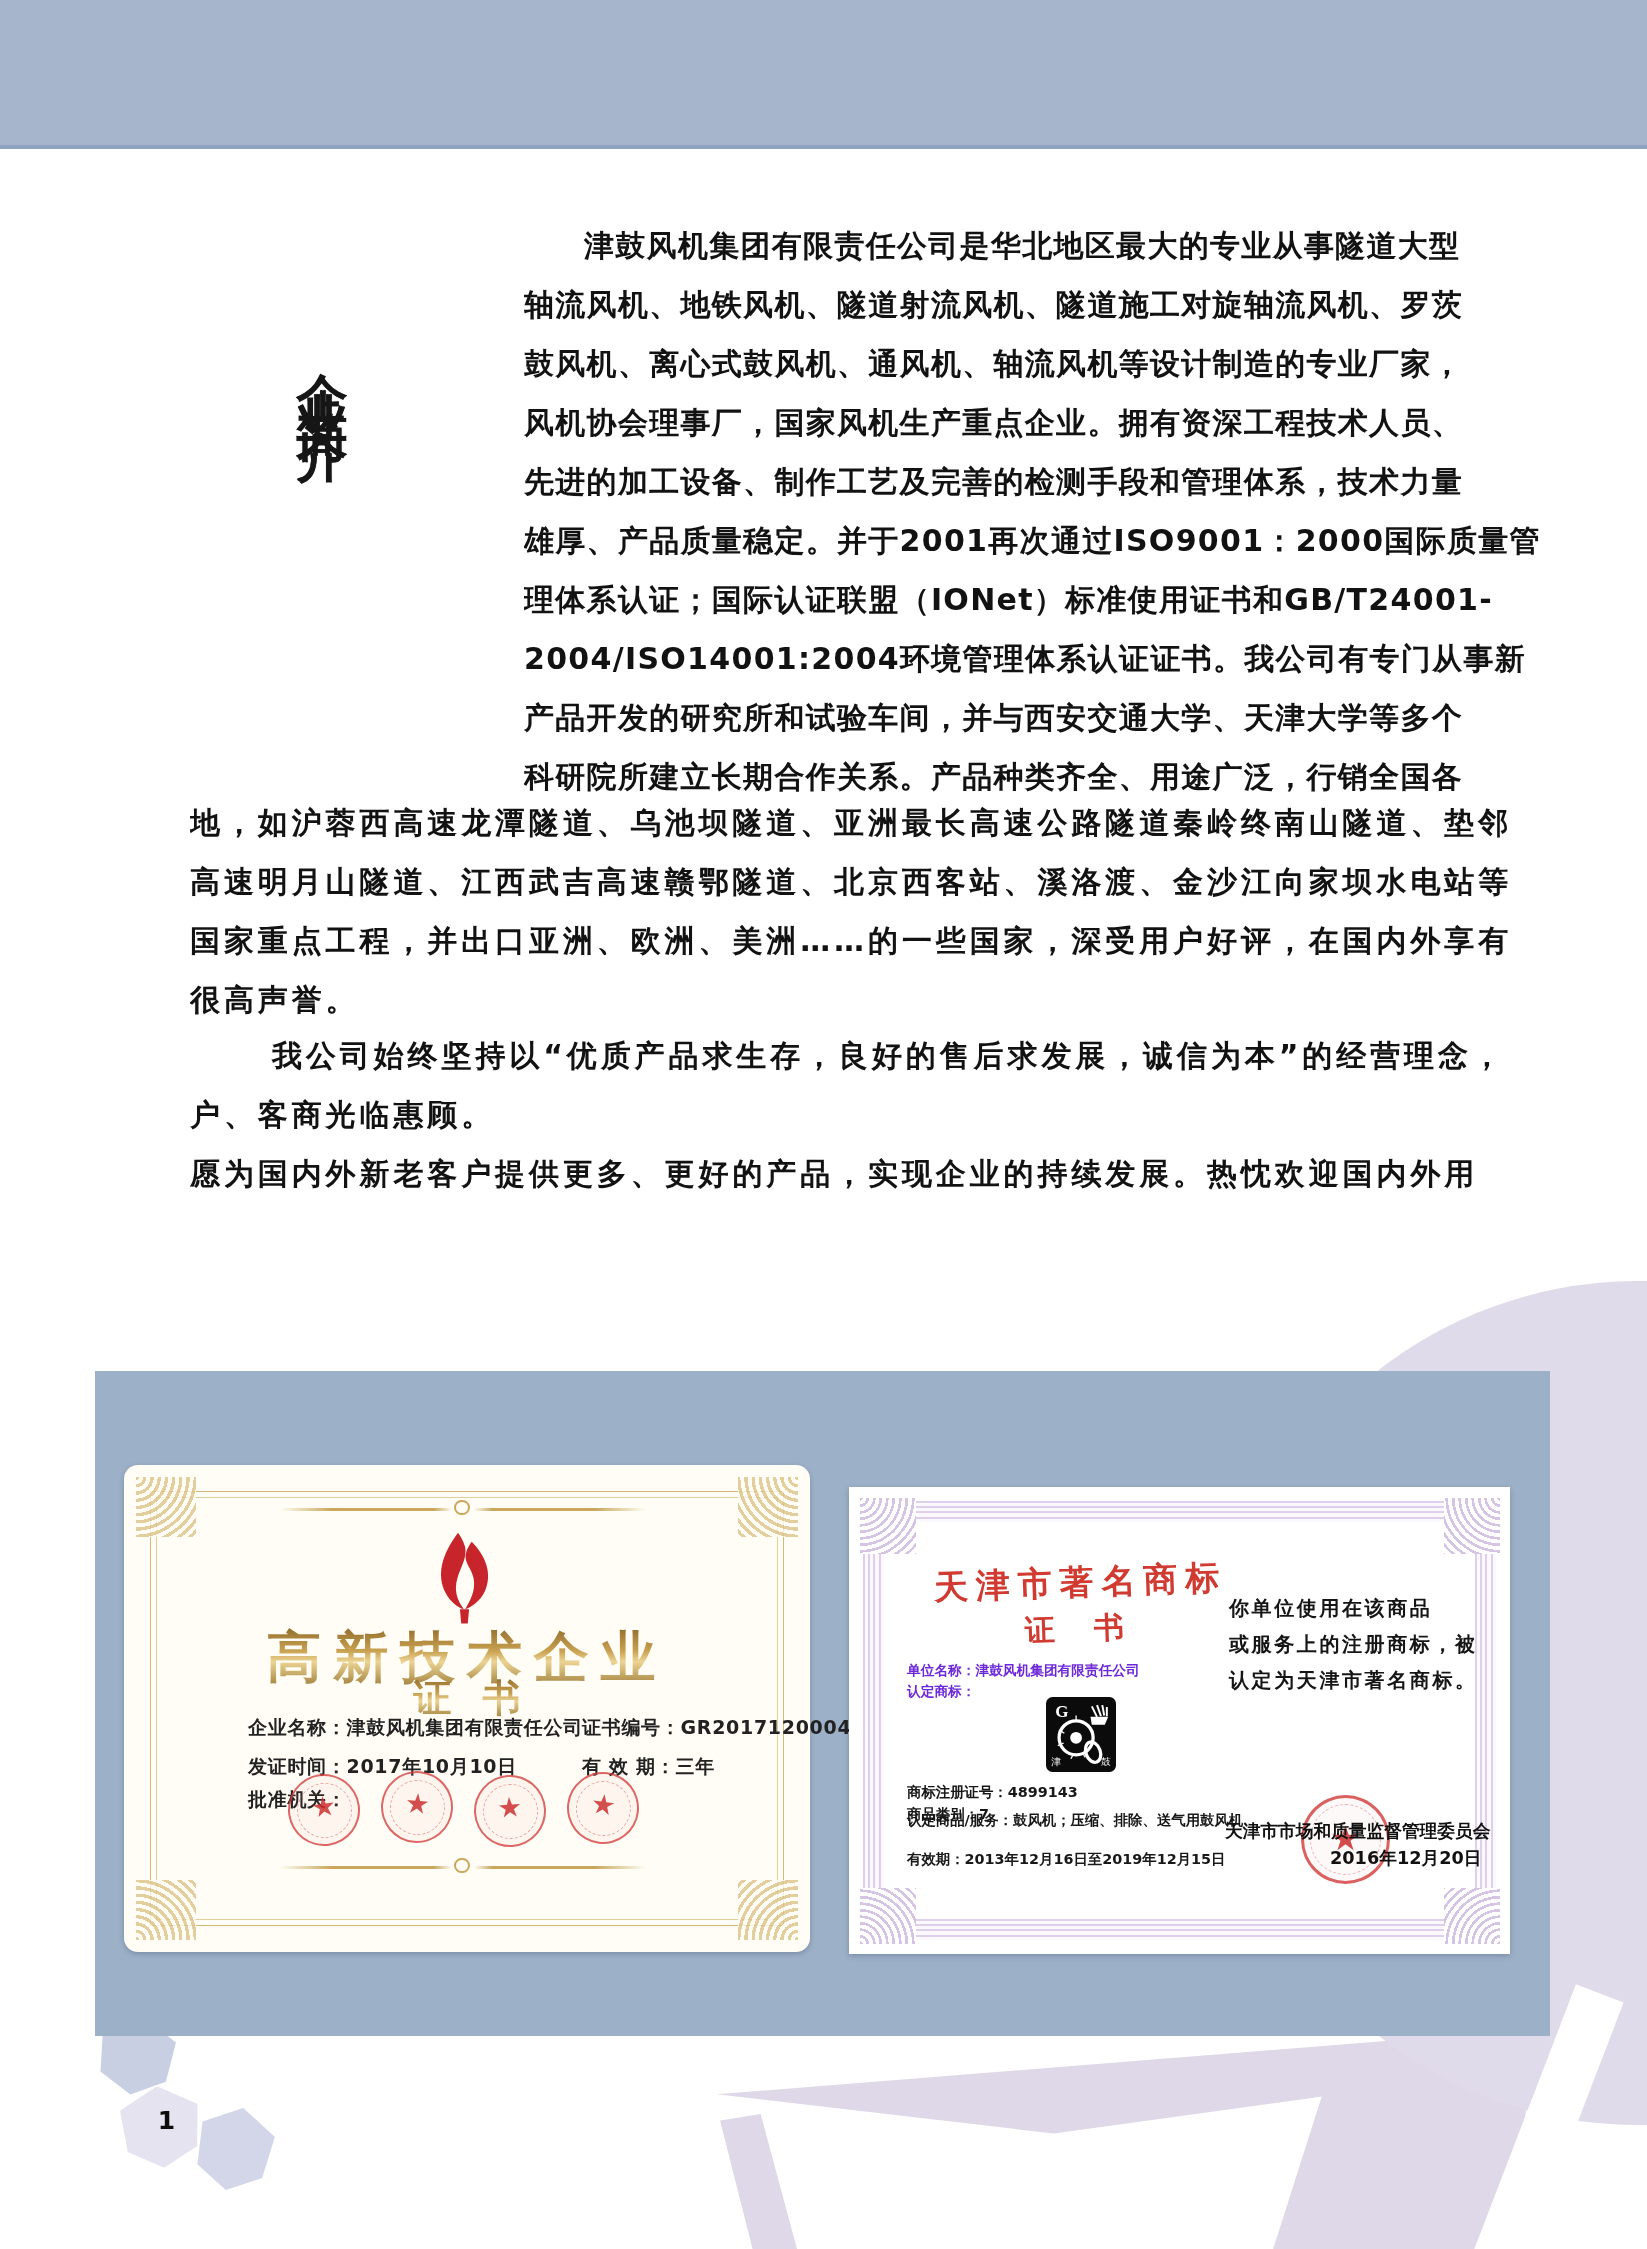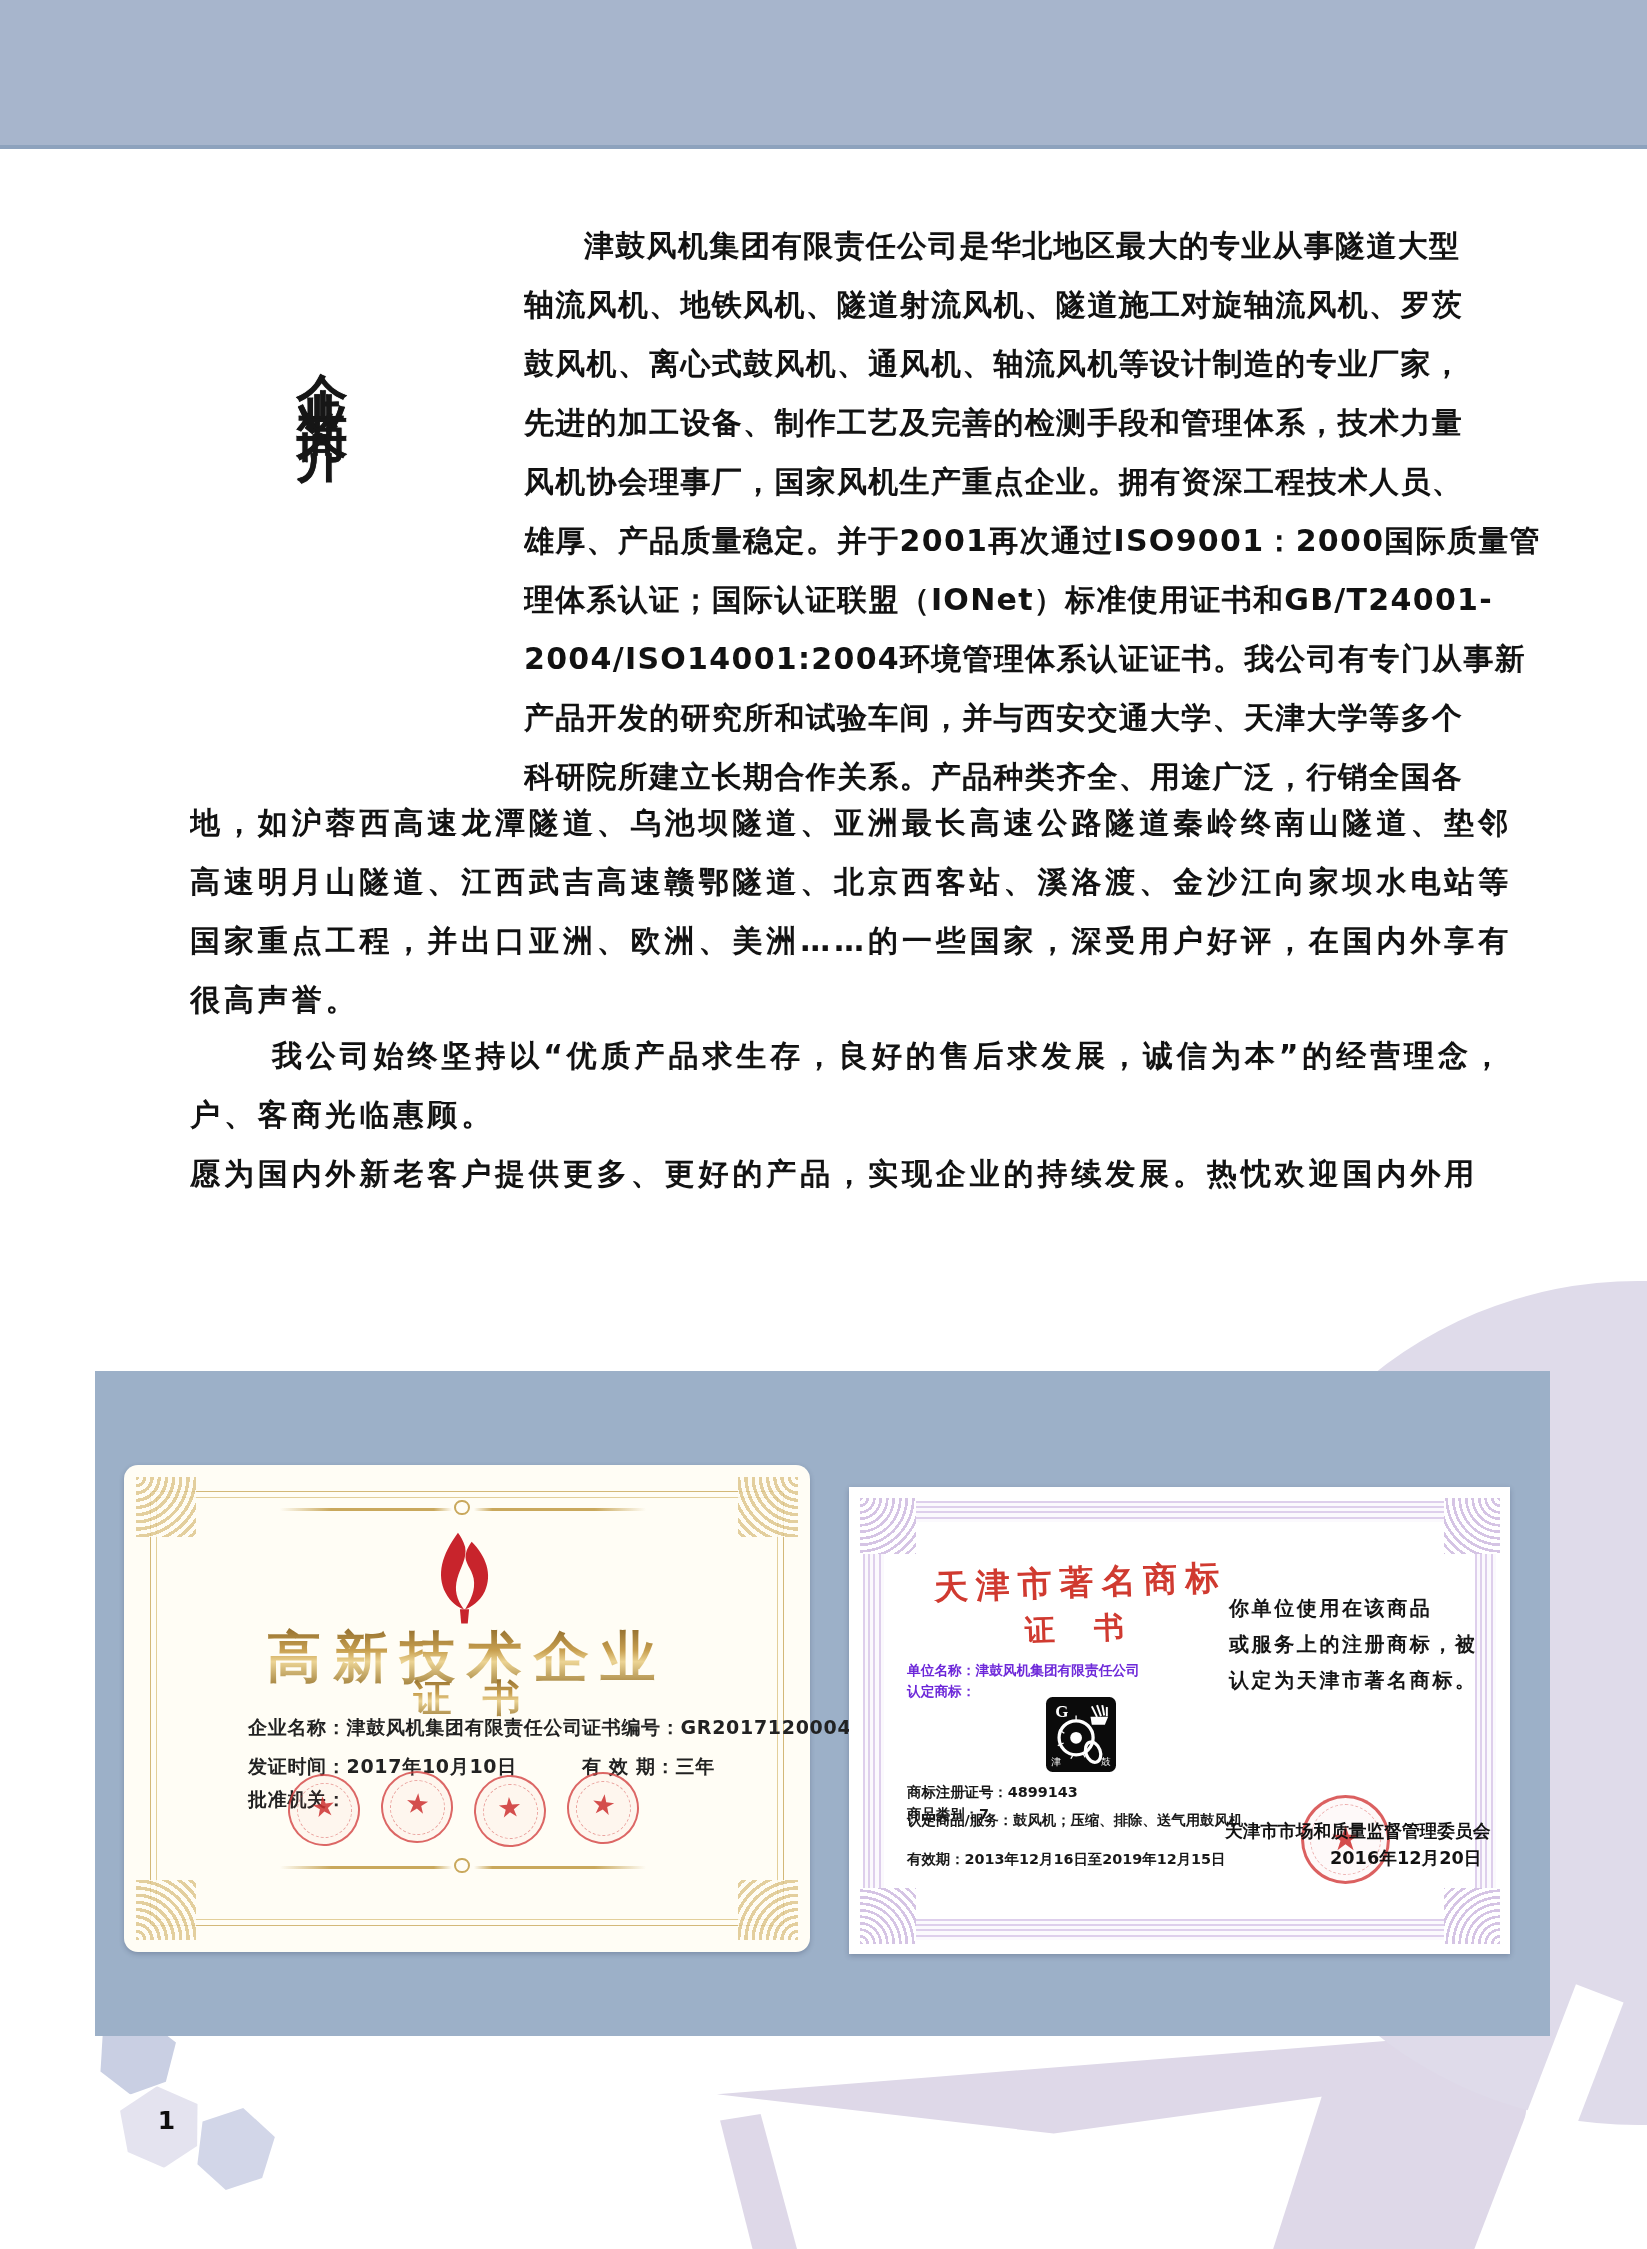"先进的加工设备、制作工艺及完善的检测手段和管理体系，技术力量" div.tline { order: before "风机协会理事厂，国家风机生产重点企业。拥有资深工程技术人员、" -> after "风机协会理事厂，国家风机生产重点企业。拥有资深工程技术人员、" }
